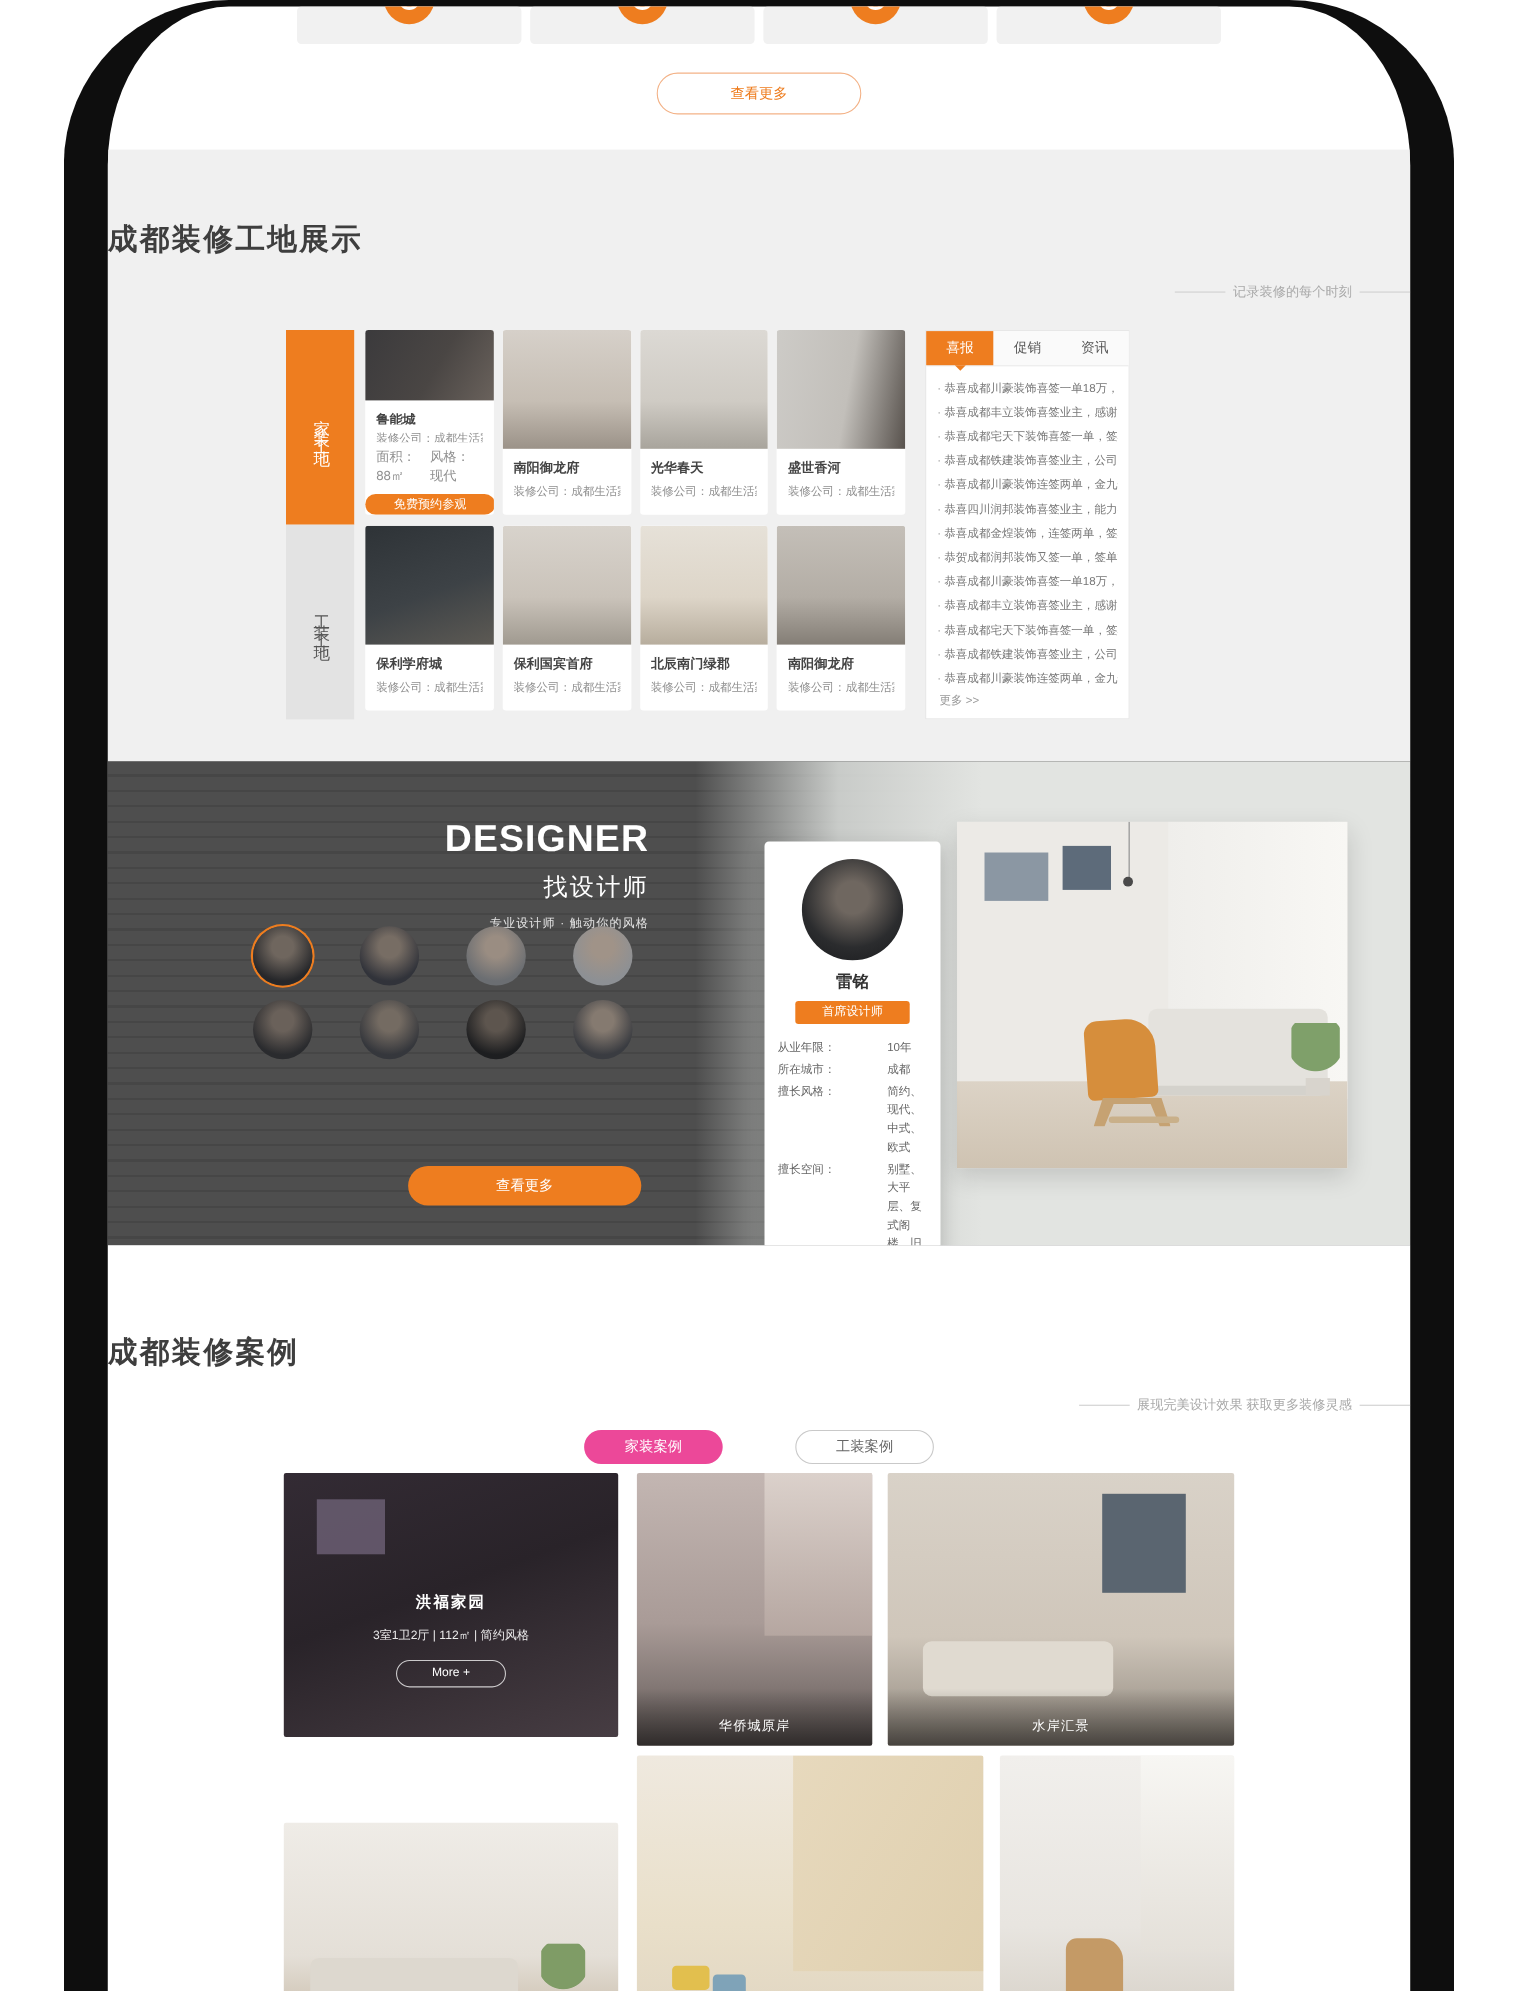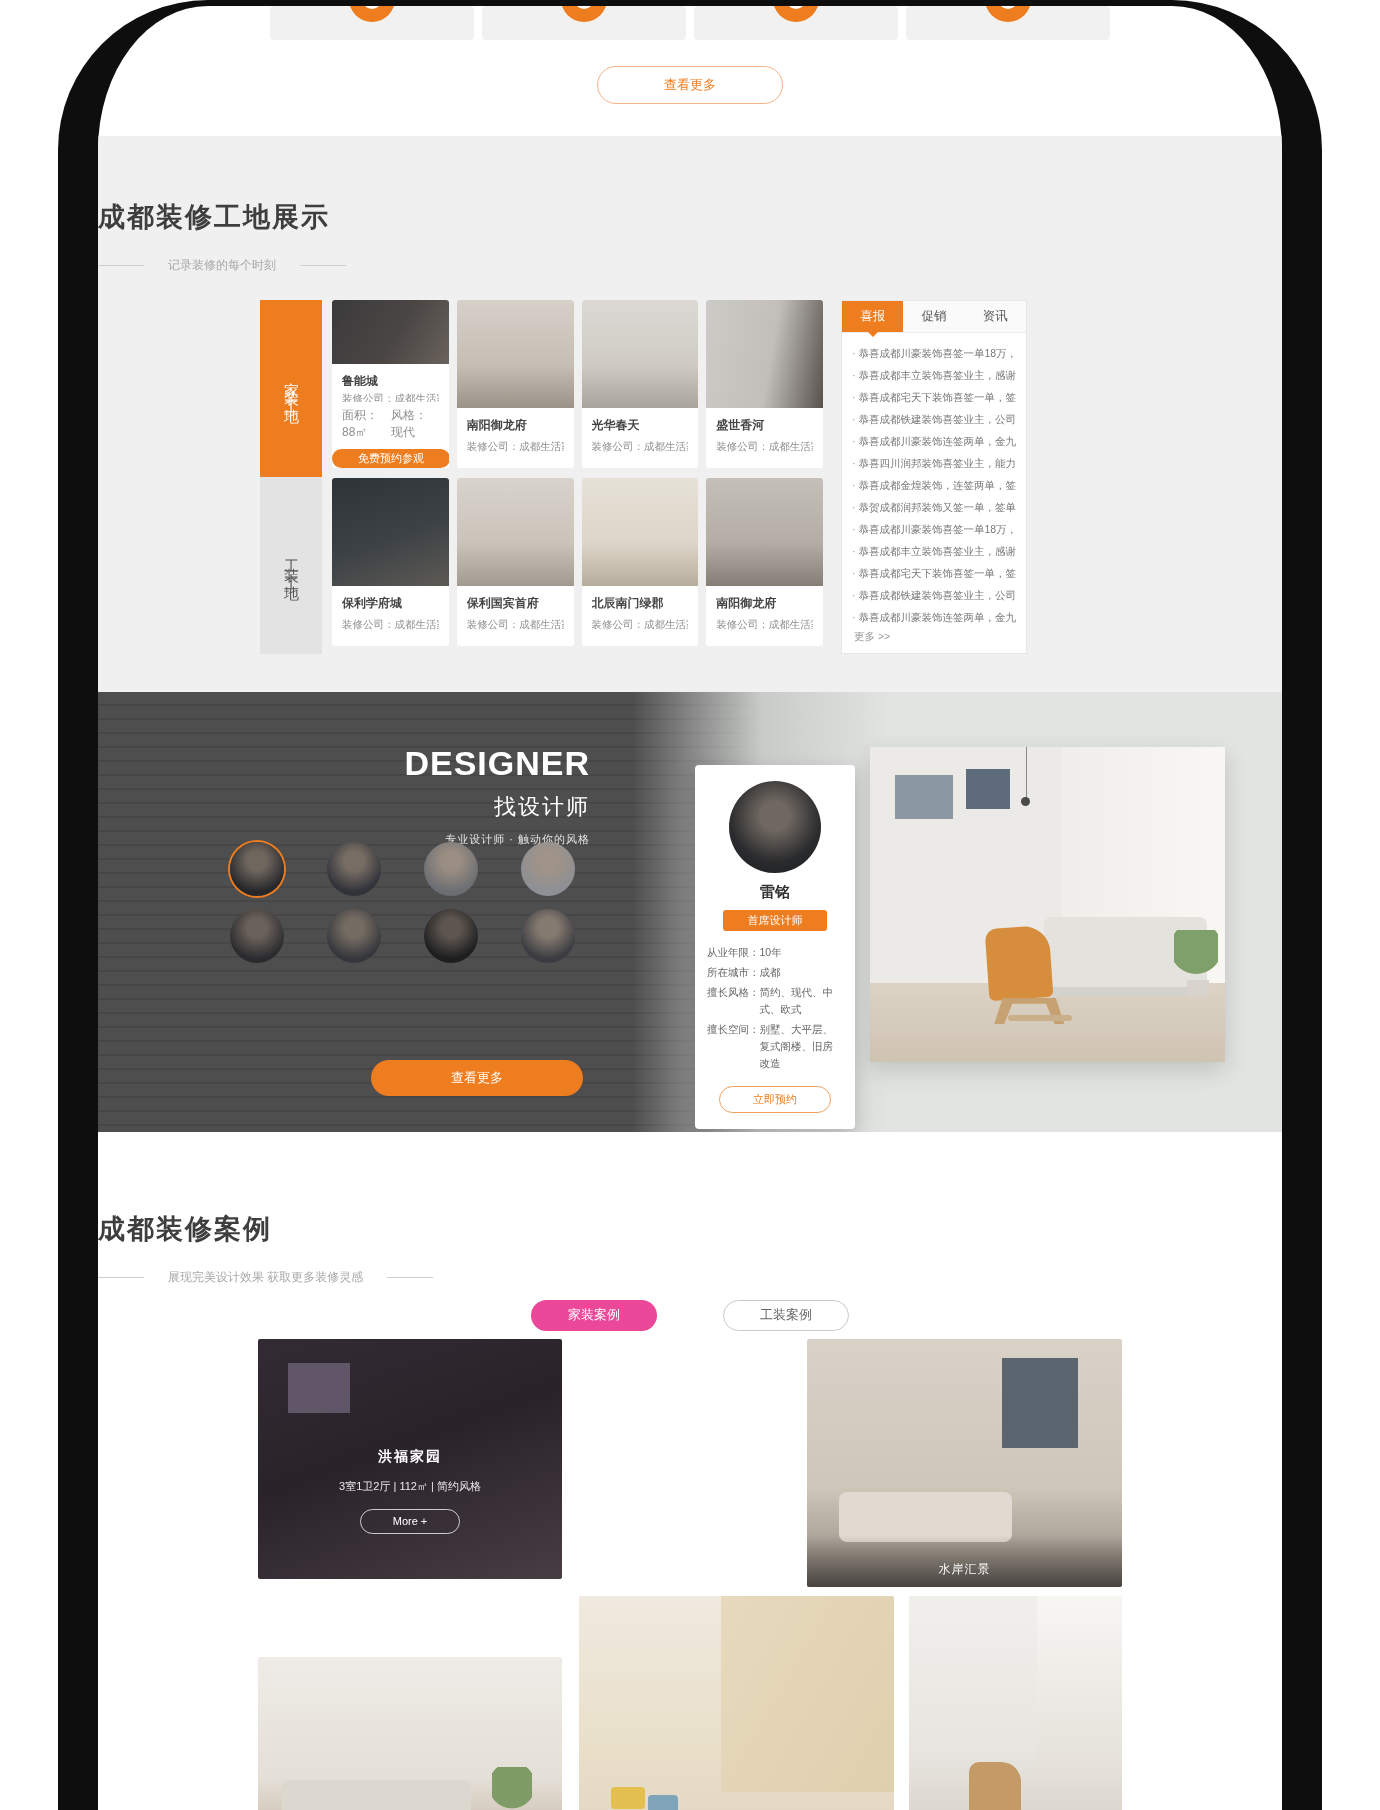"记录装修的每个时刻" .sec-sub { gap: 24px -> 7px; justify-content: flex-start -> flex-end }
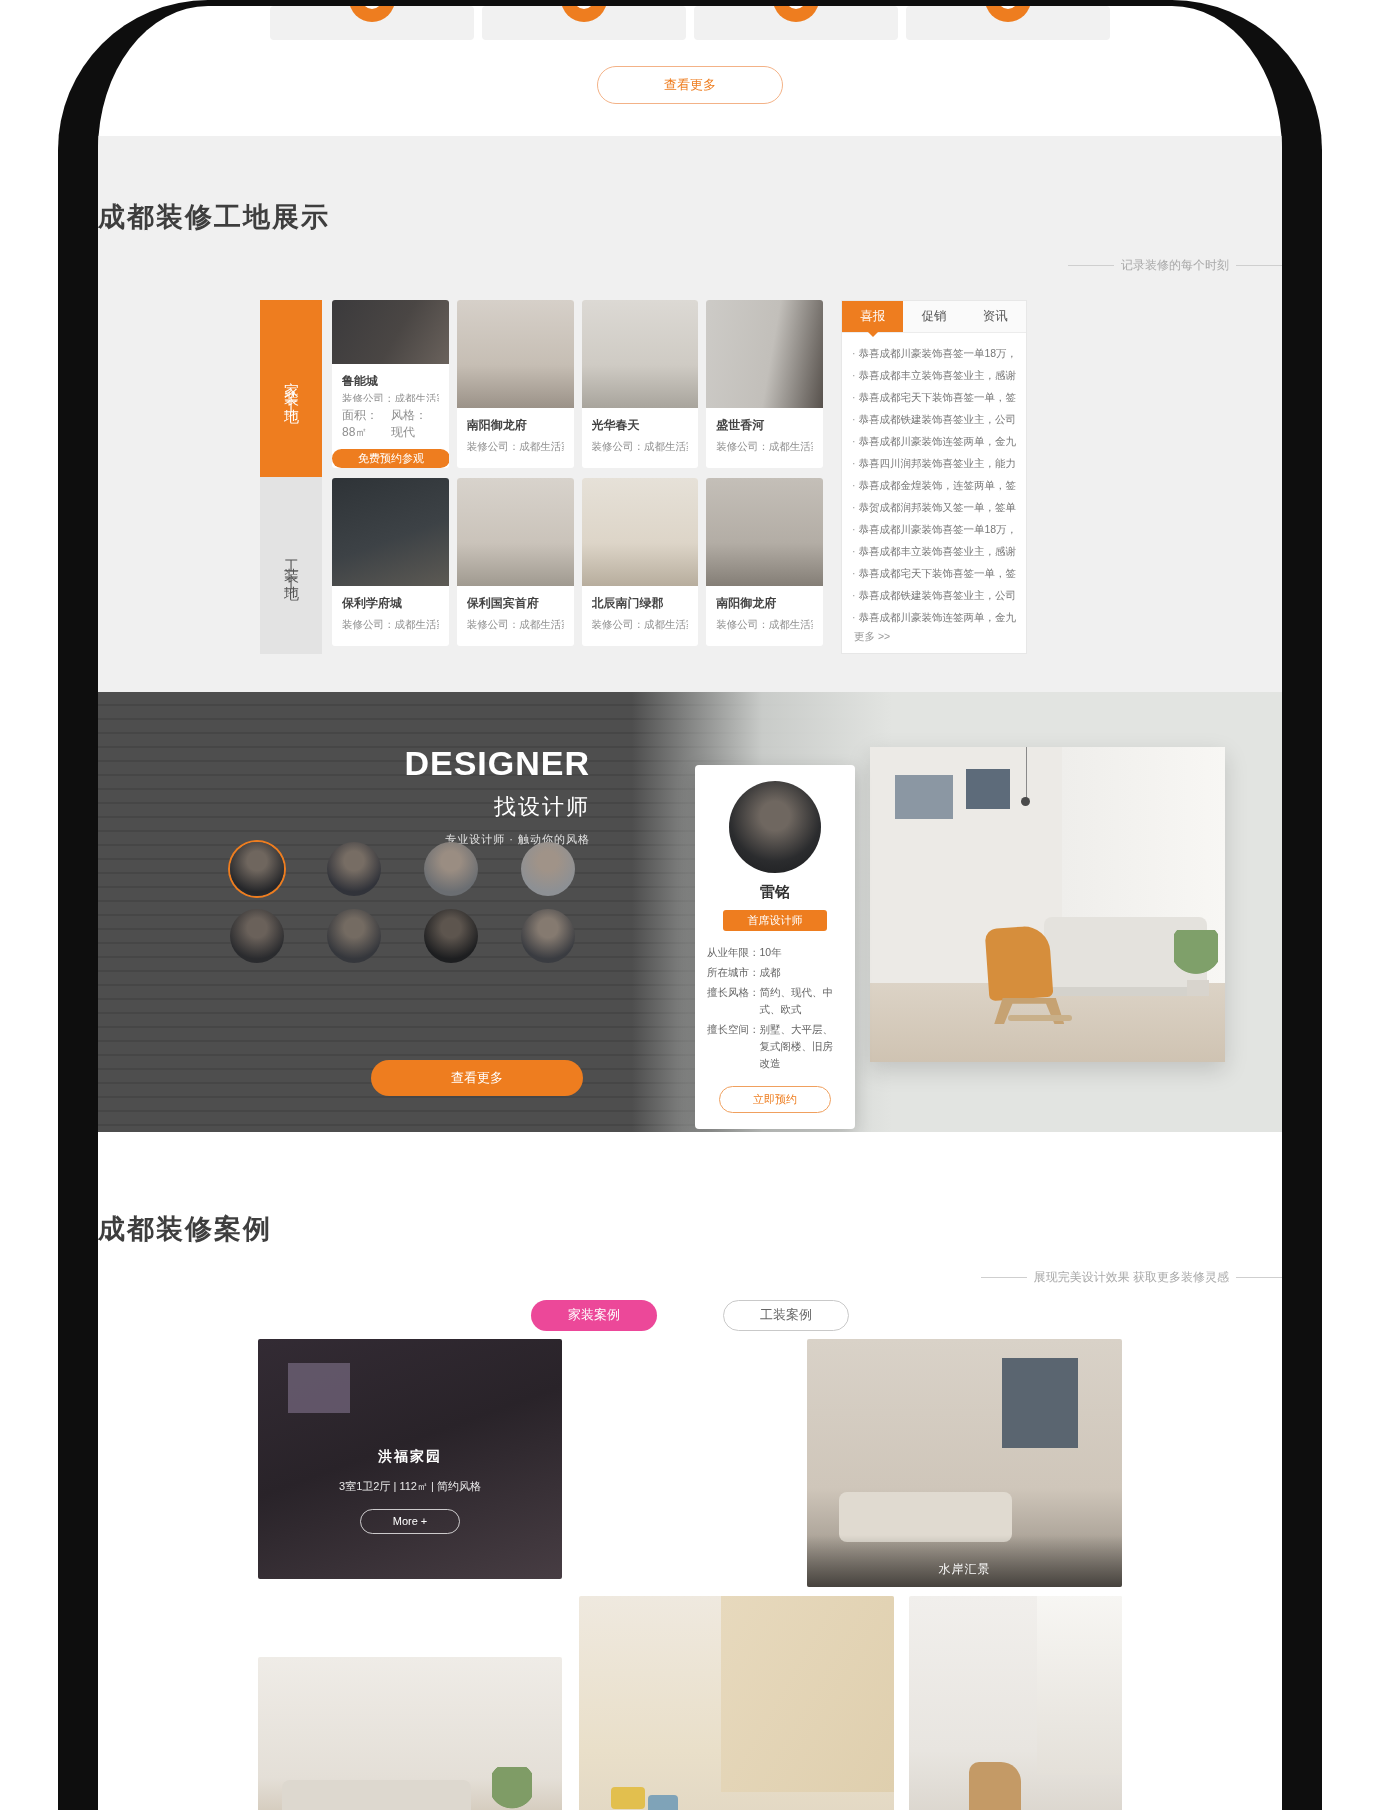"从业年限：" .d-row { gap: none -> 47px }
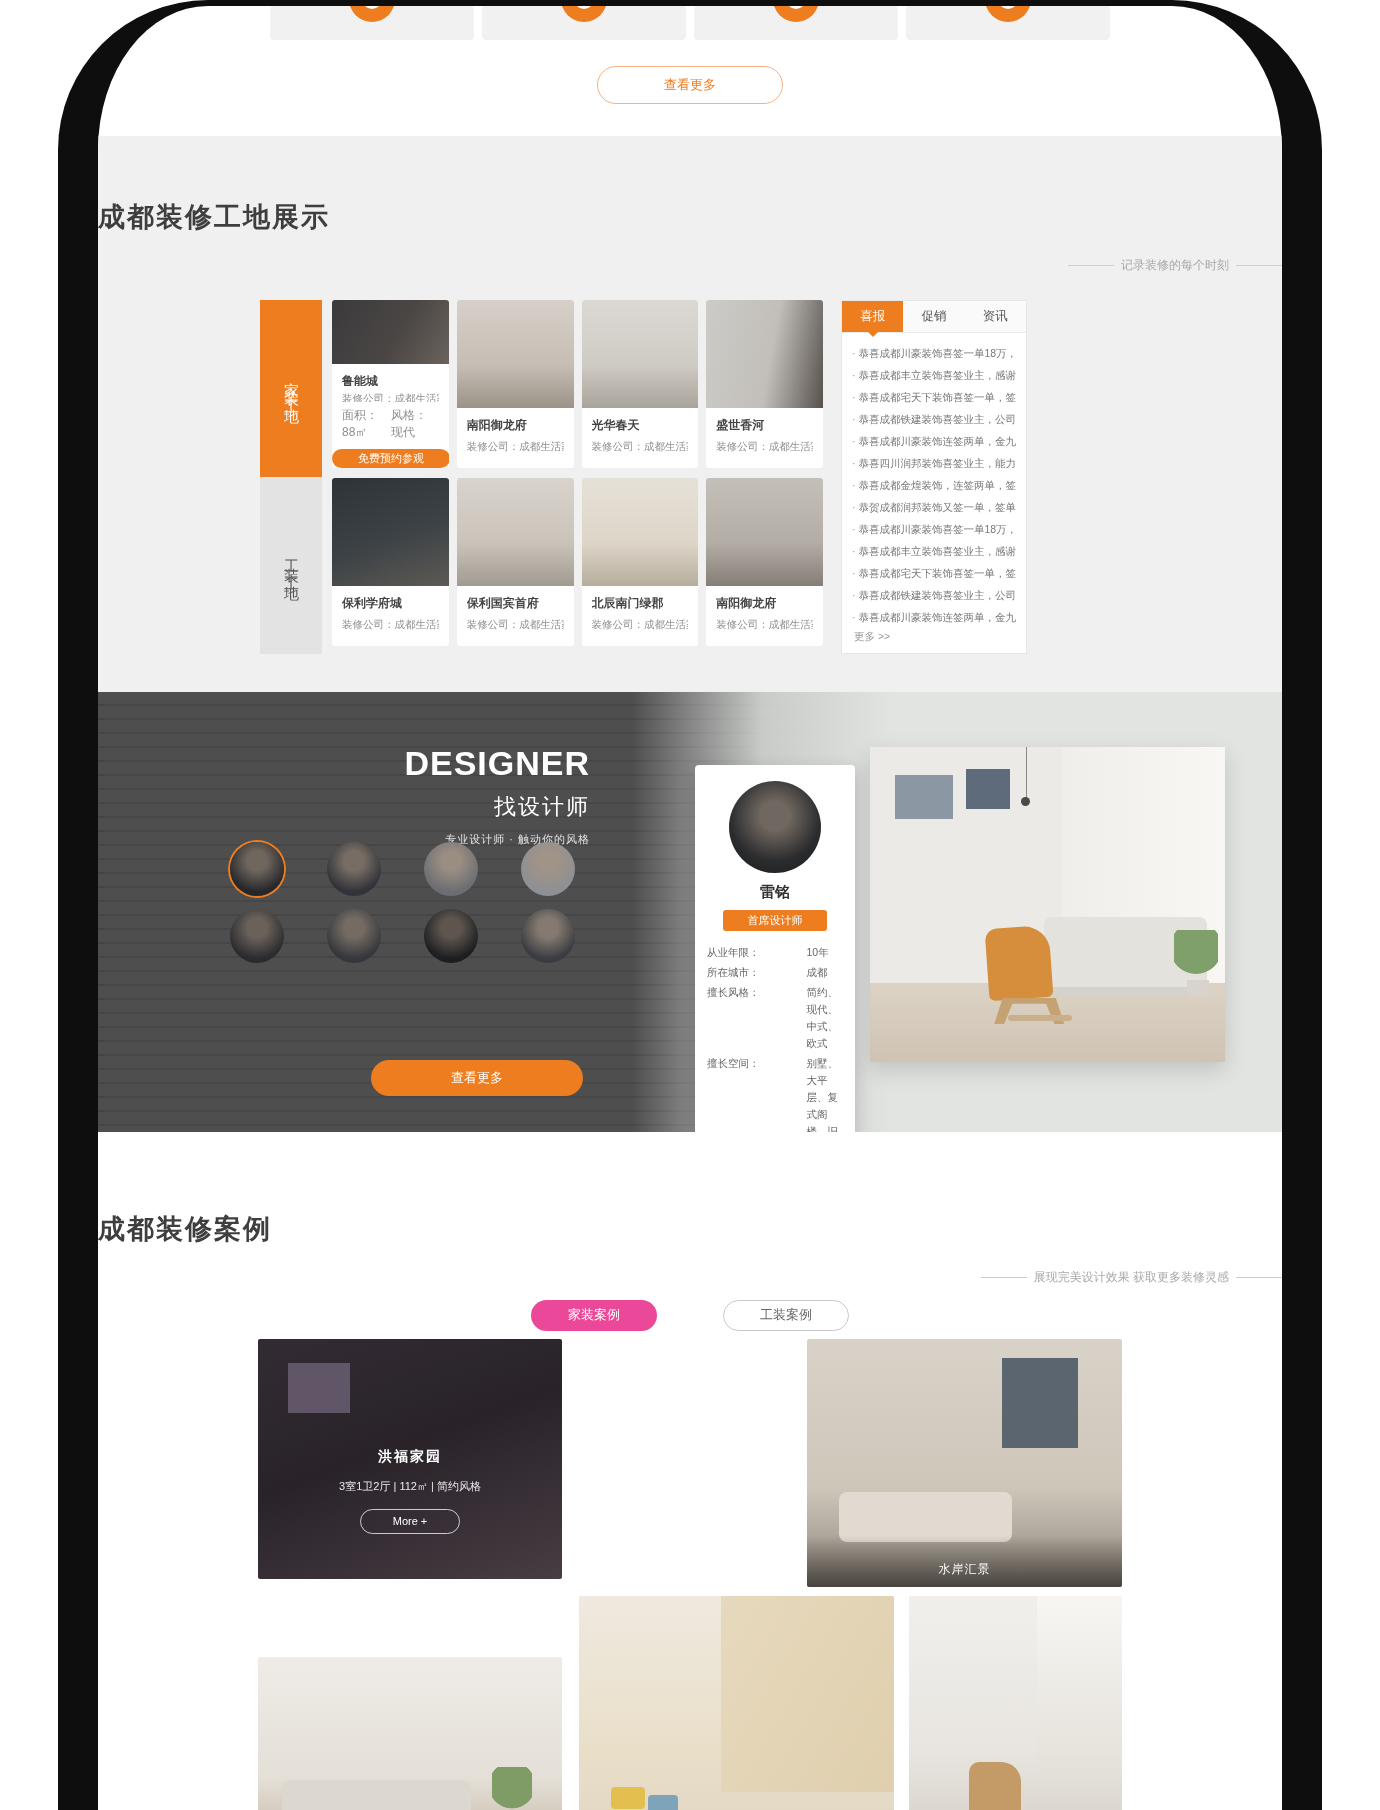"华侨城原岸" div.case { html: none -> <div> <div></div> <div>华侨城原岸</div> </div> }
